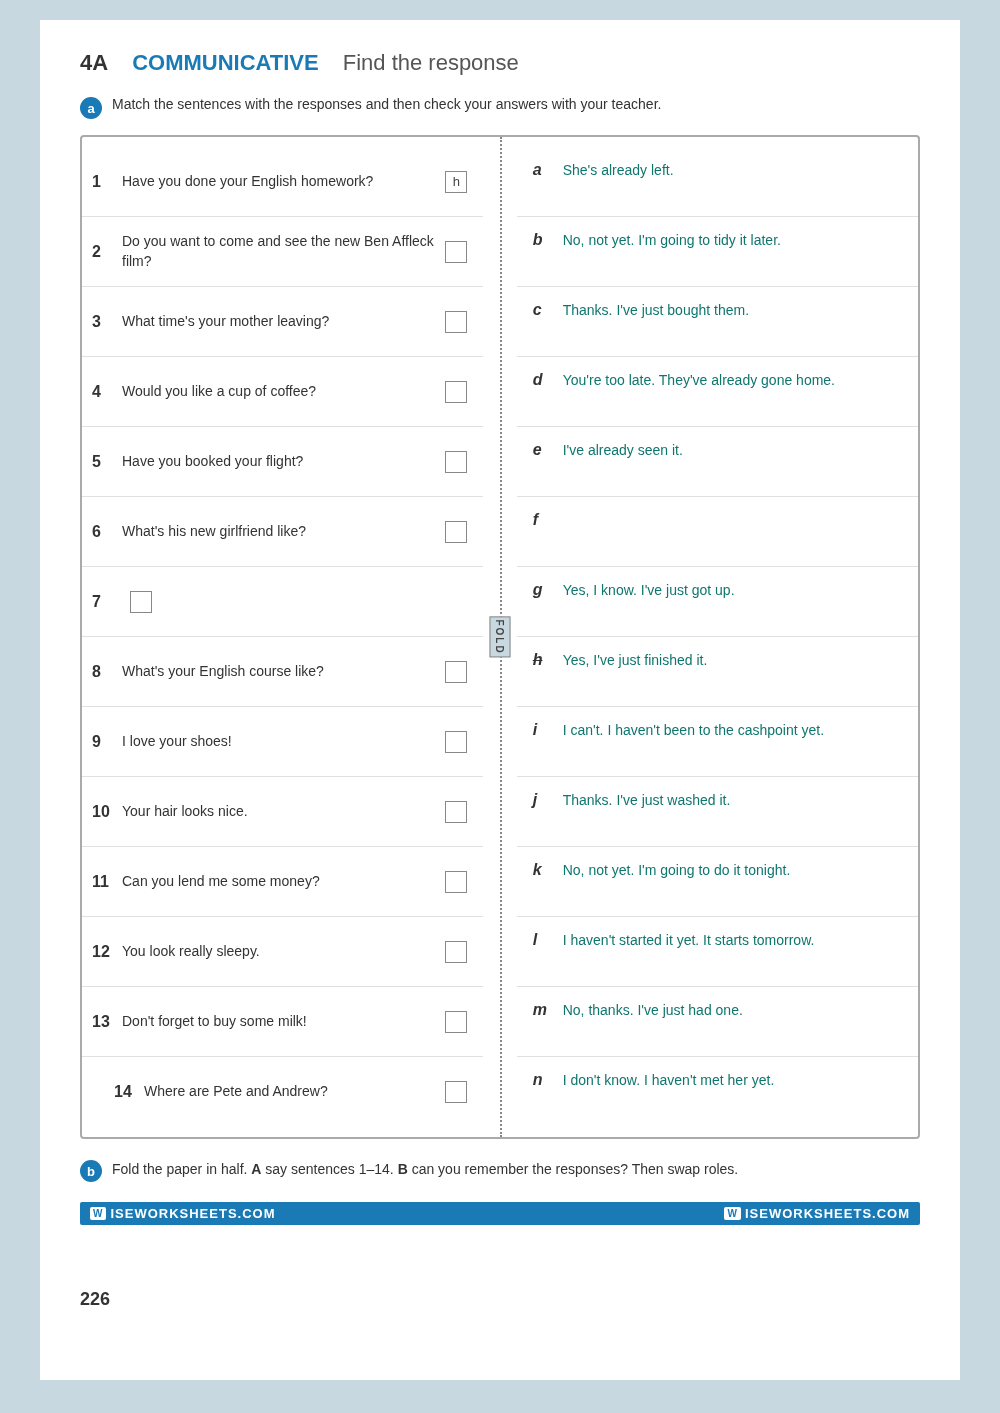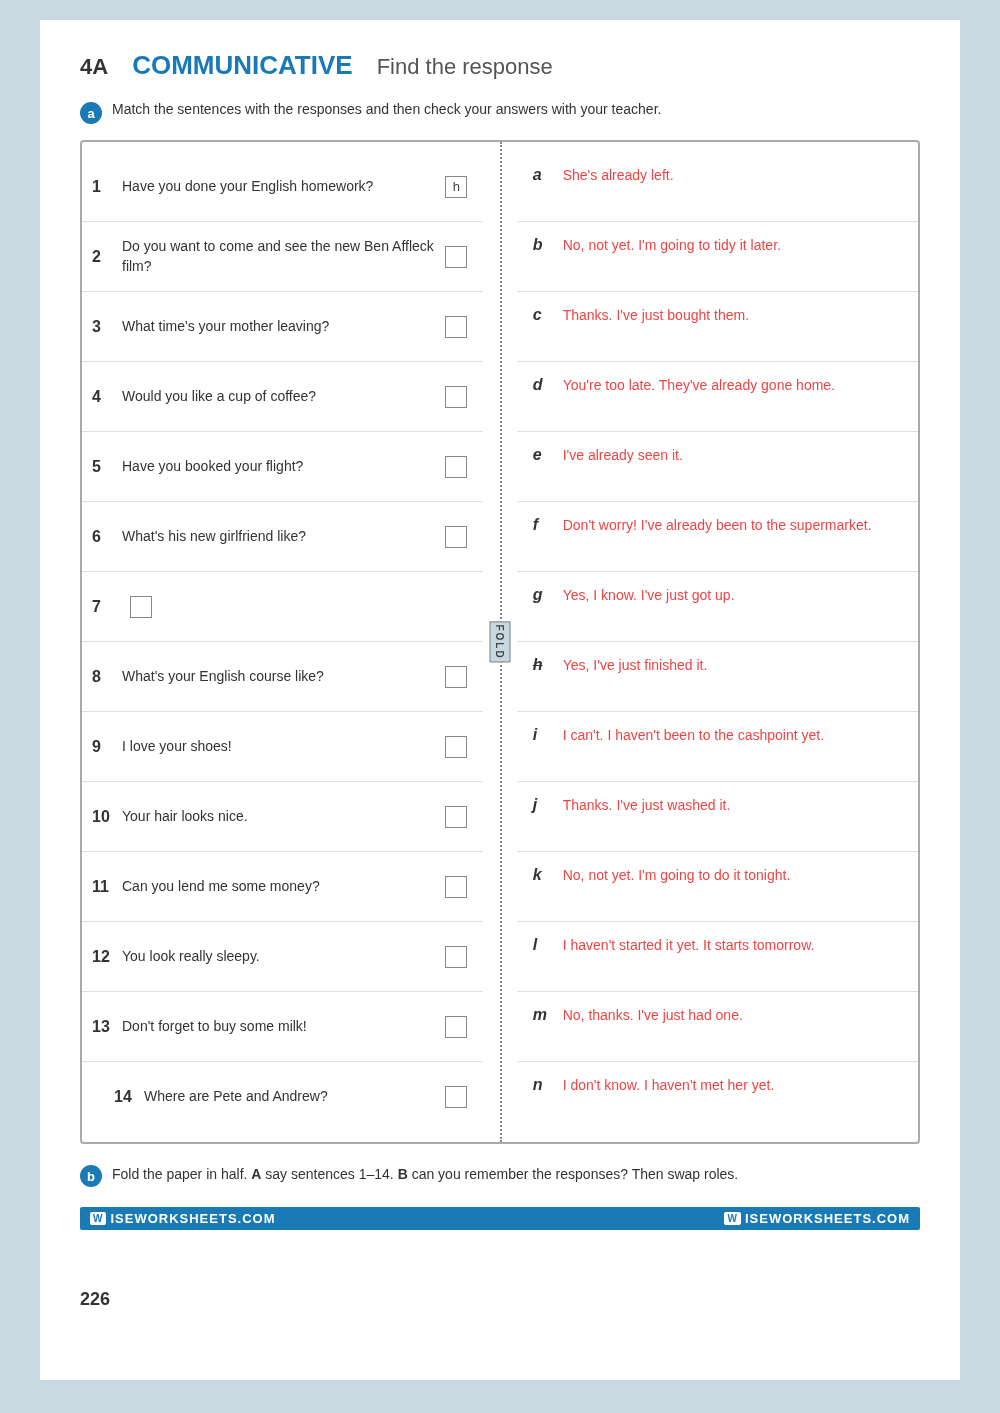"COMMUNICATIVE" .page-label-communicative { font-size: 26px -> 22px }
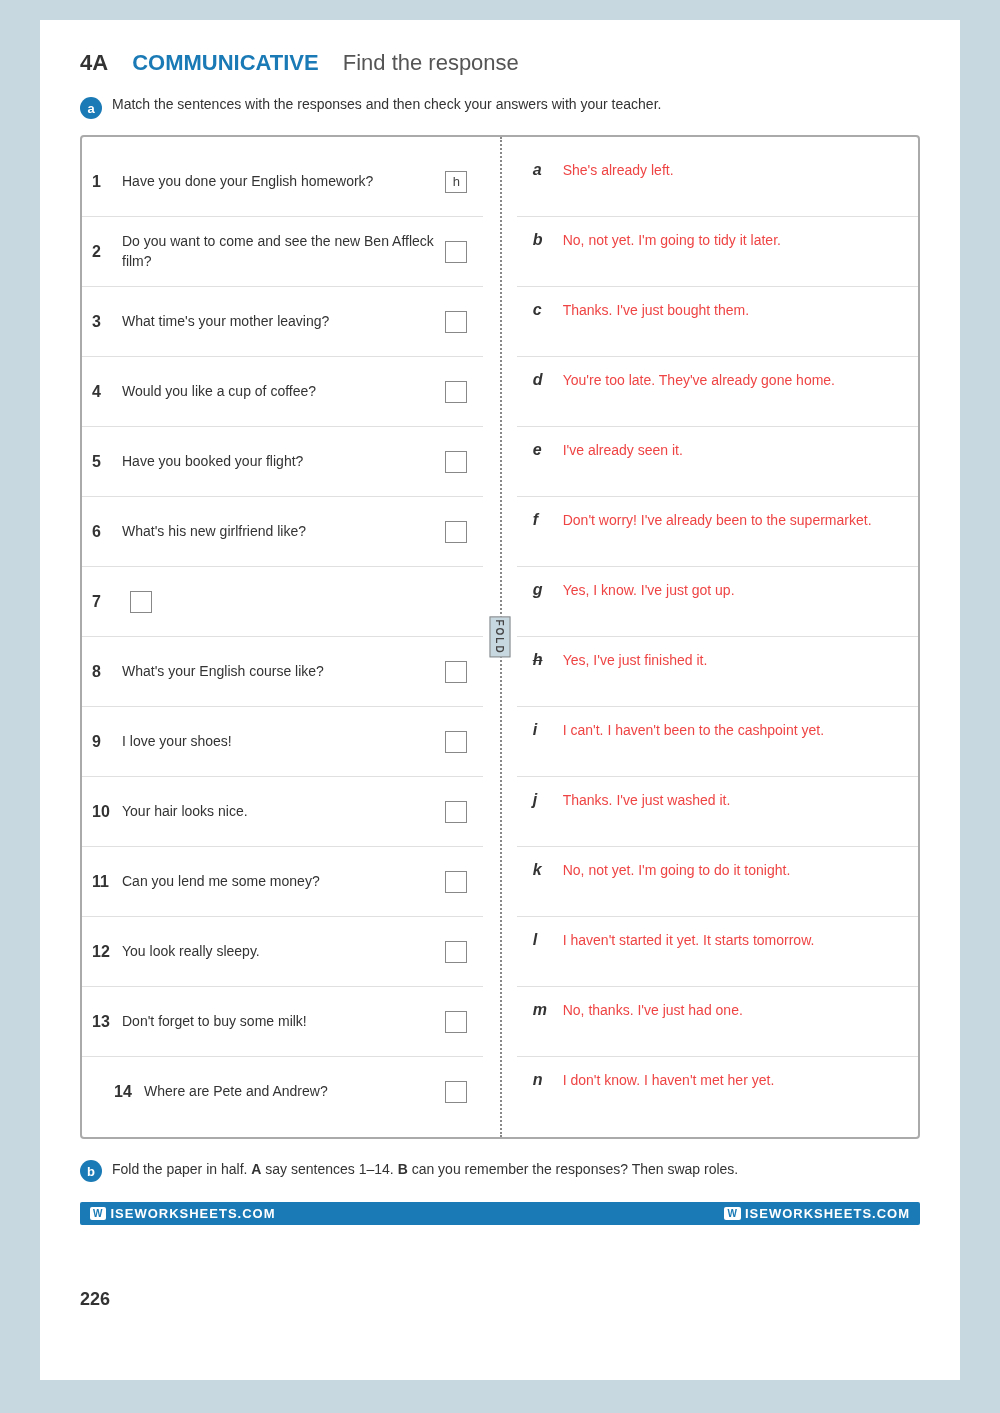"She's already left." .response-text { color: #ef4444 -> #0f766e }
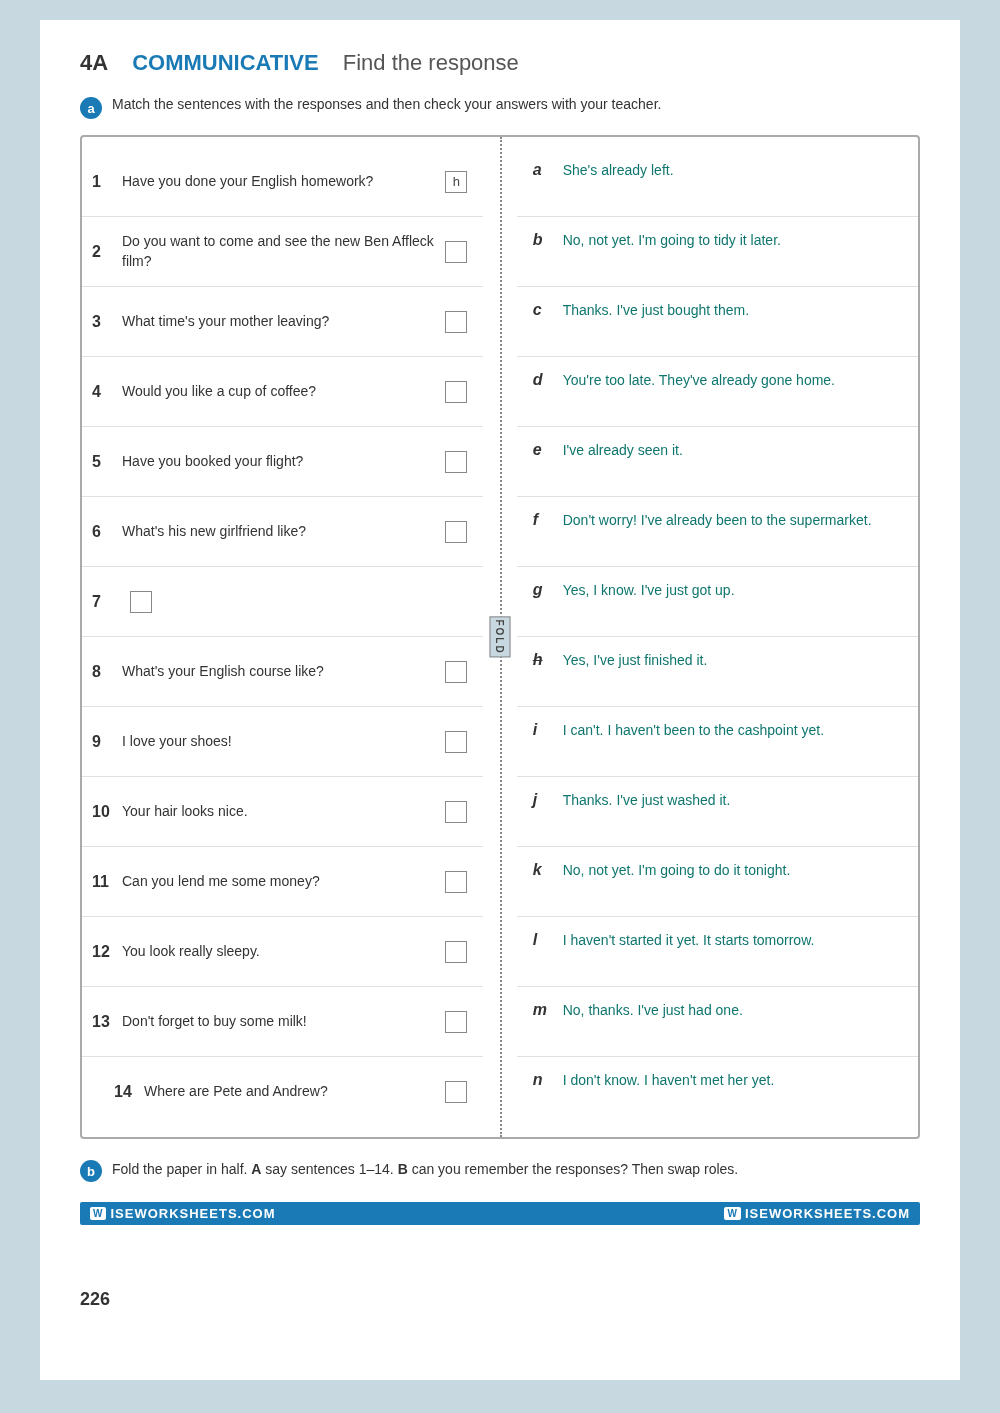"Don't worry! I've already been" div.response-text { html: <div>Don't worry! I've already been to the supermarket.</div> -> none }
